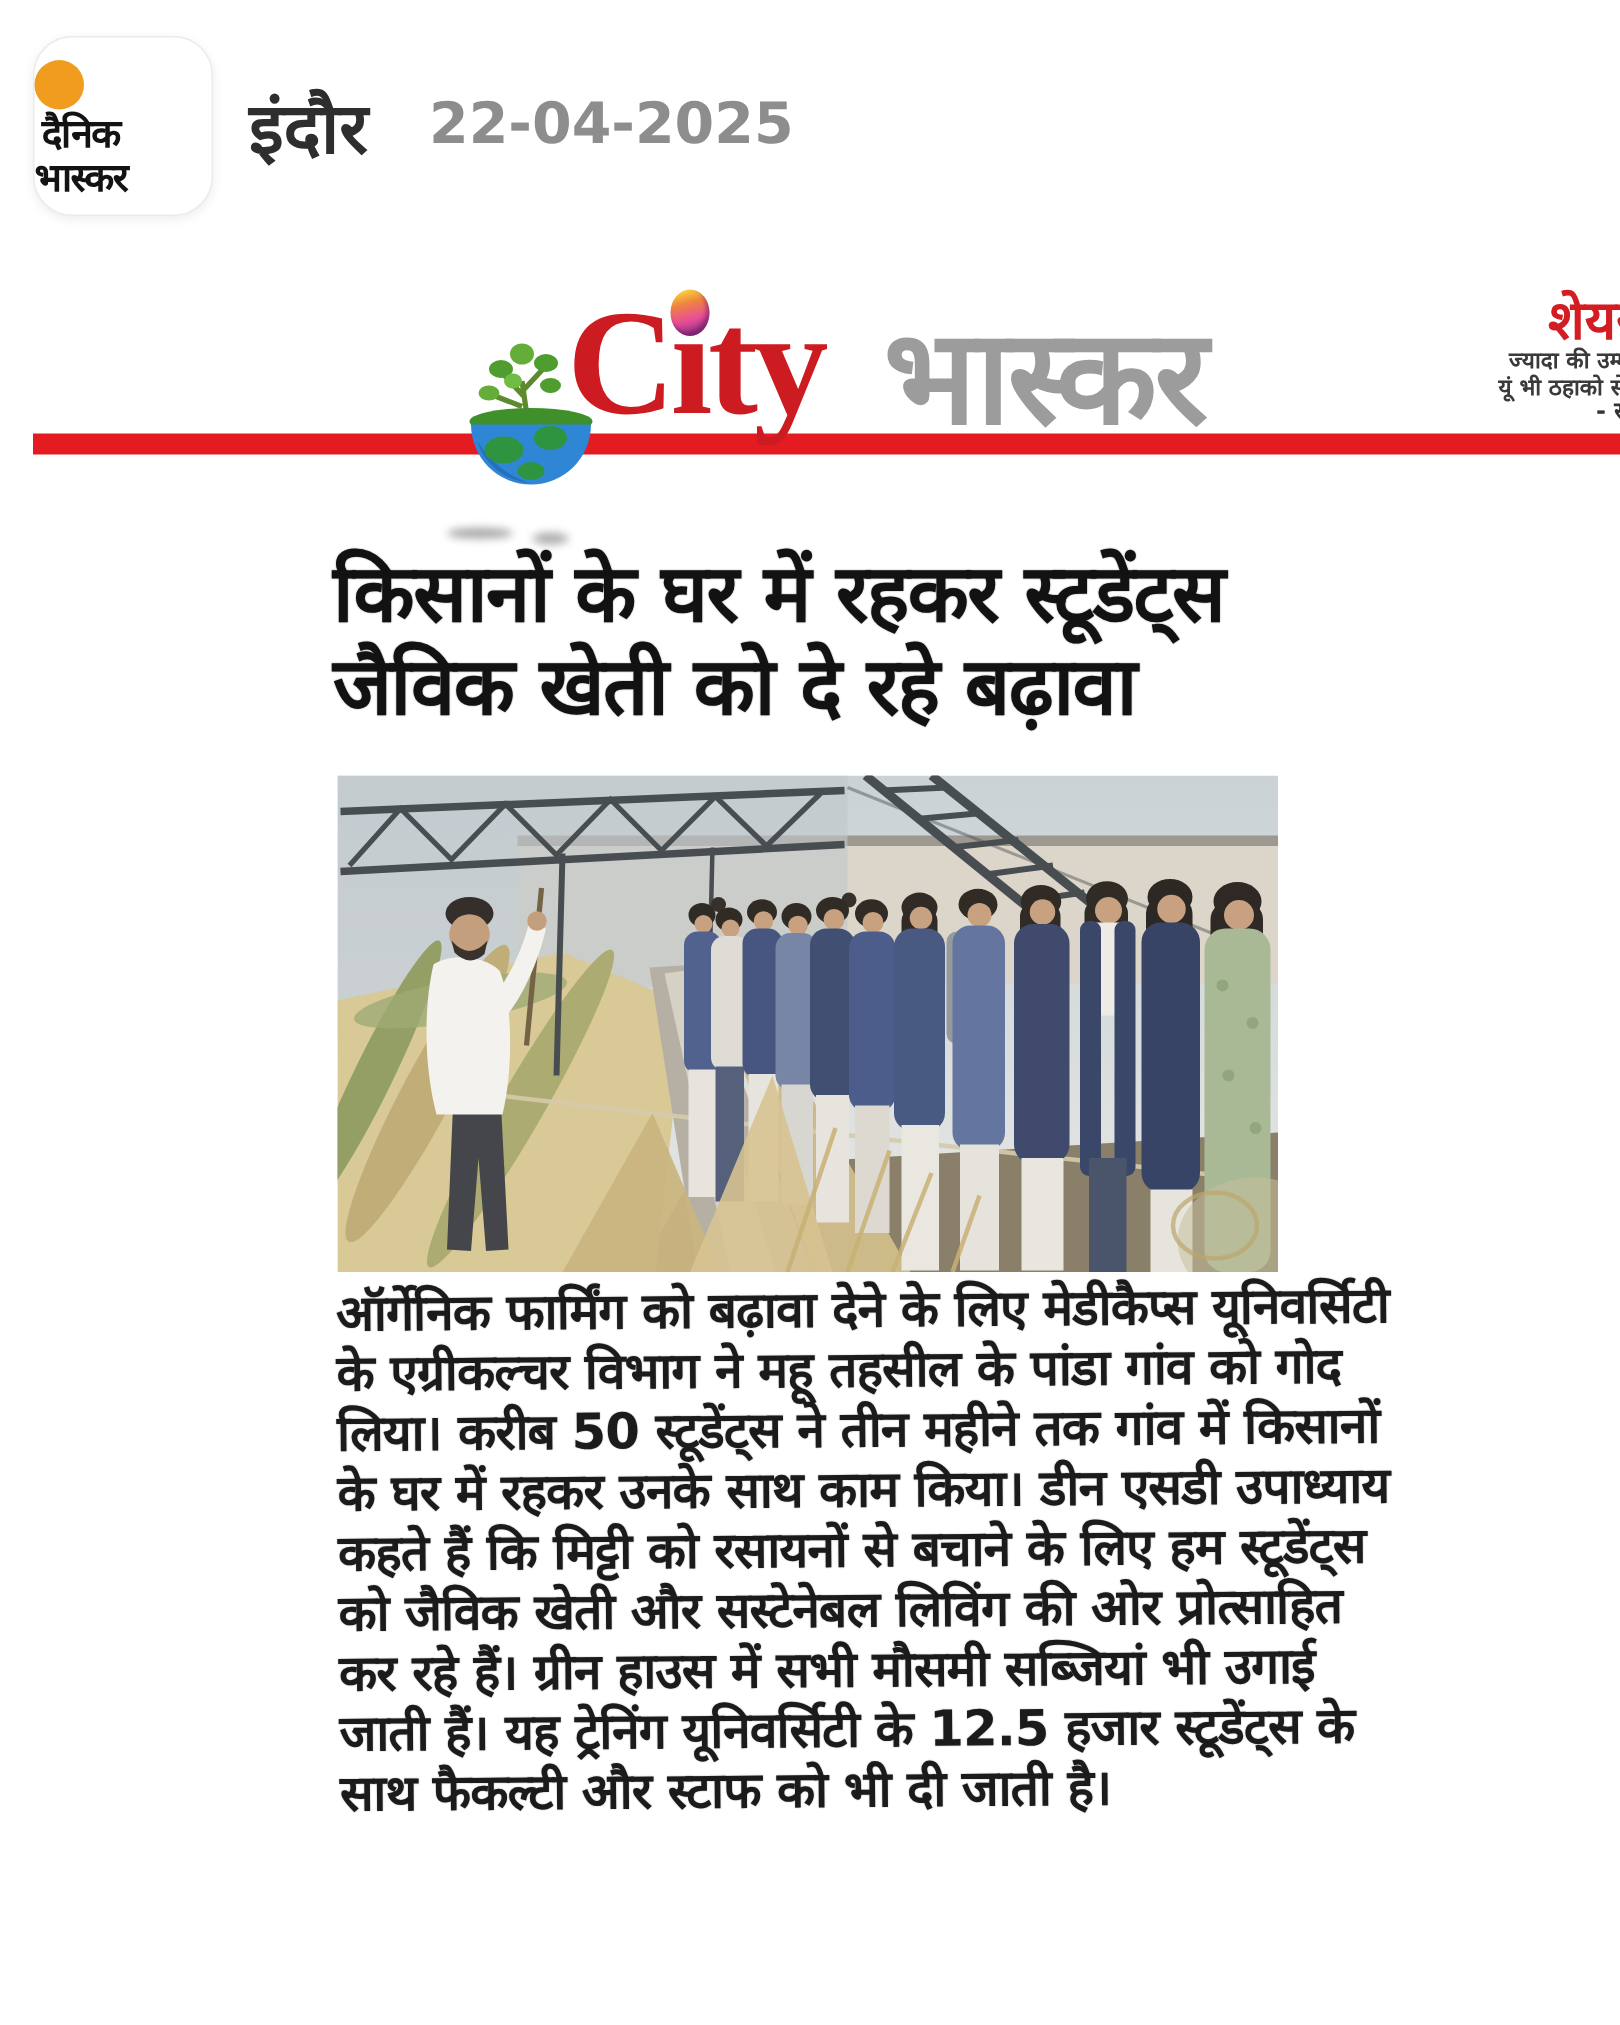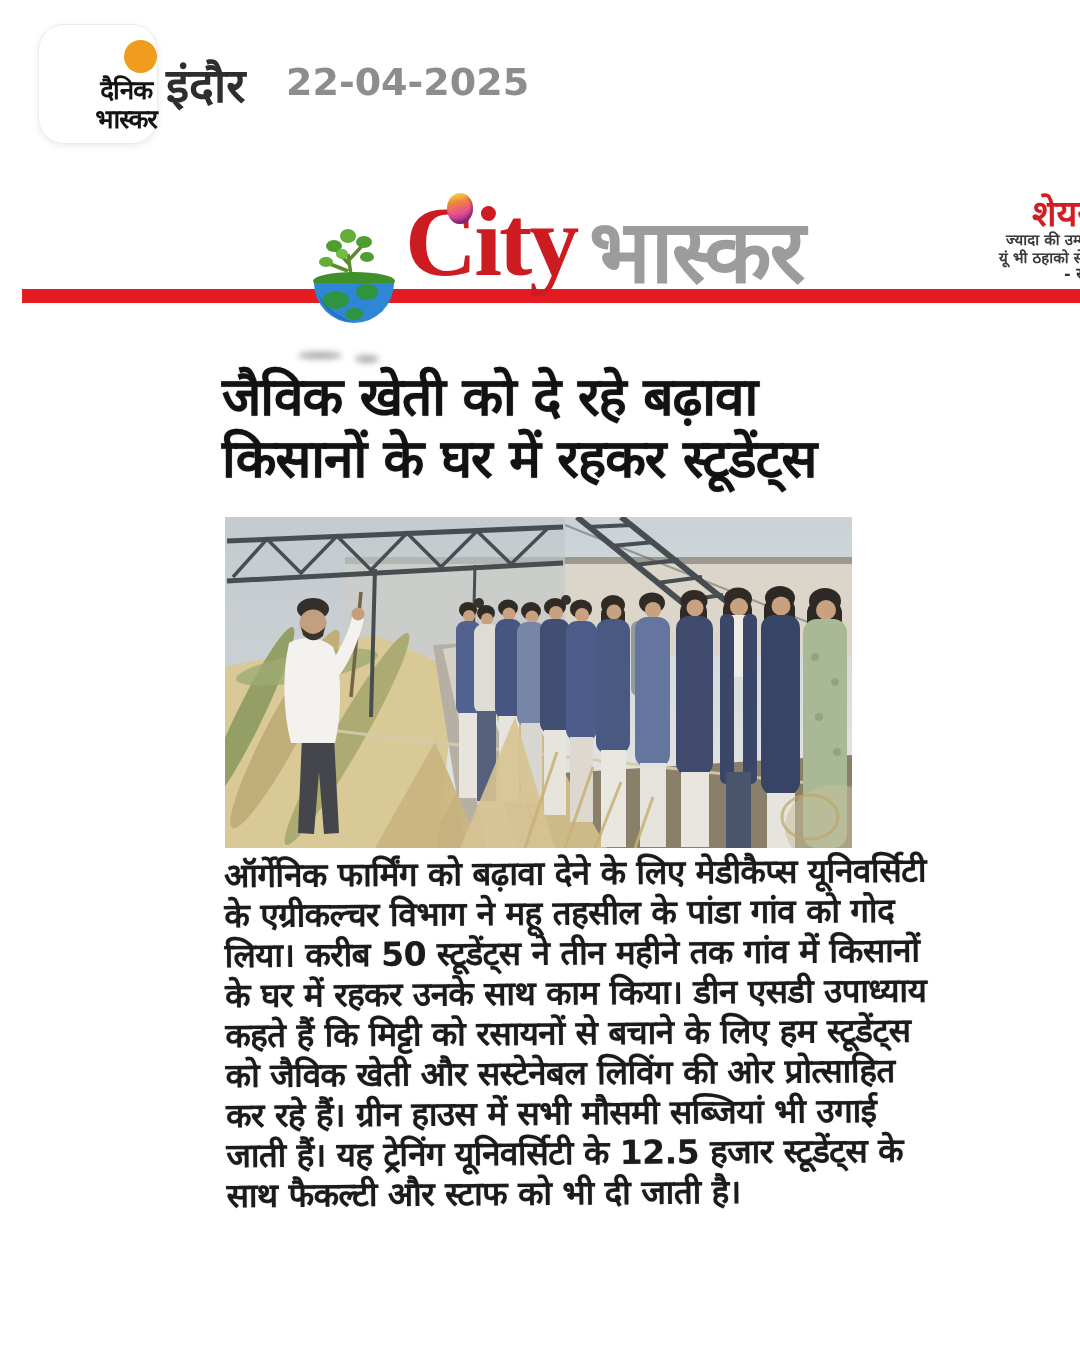"दैनिक" .app-logo { align-items: flex-end -> flex-start; left: 38px -> 22px }
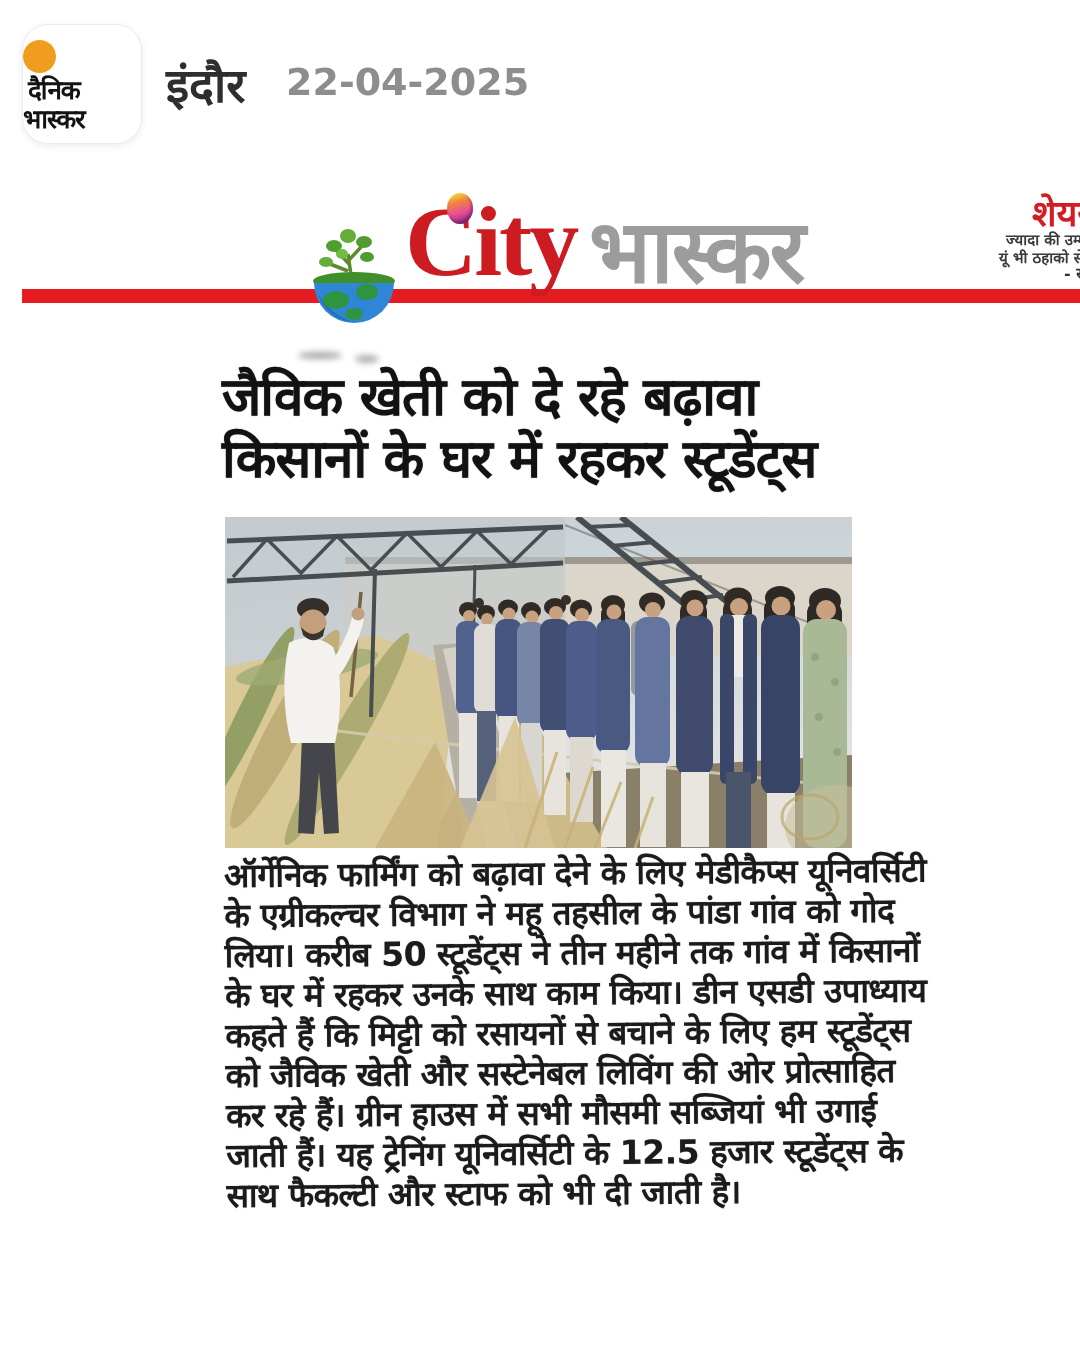"City" .city-title { margin-left: 27px -> none }
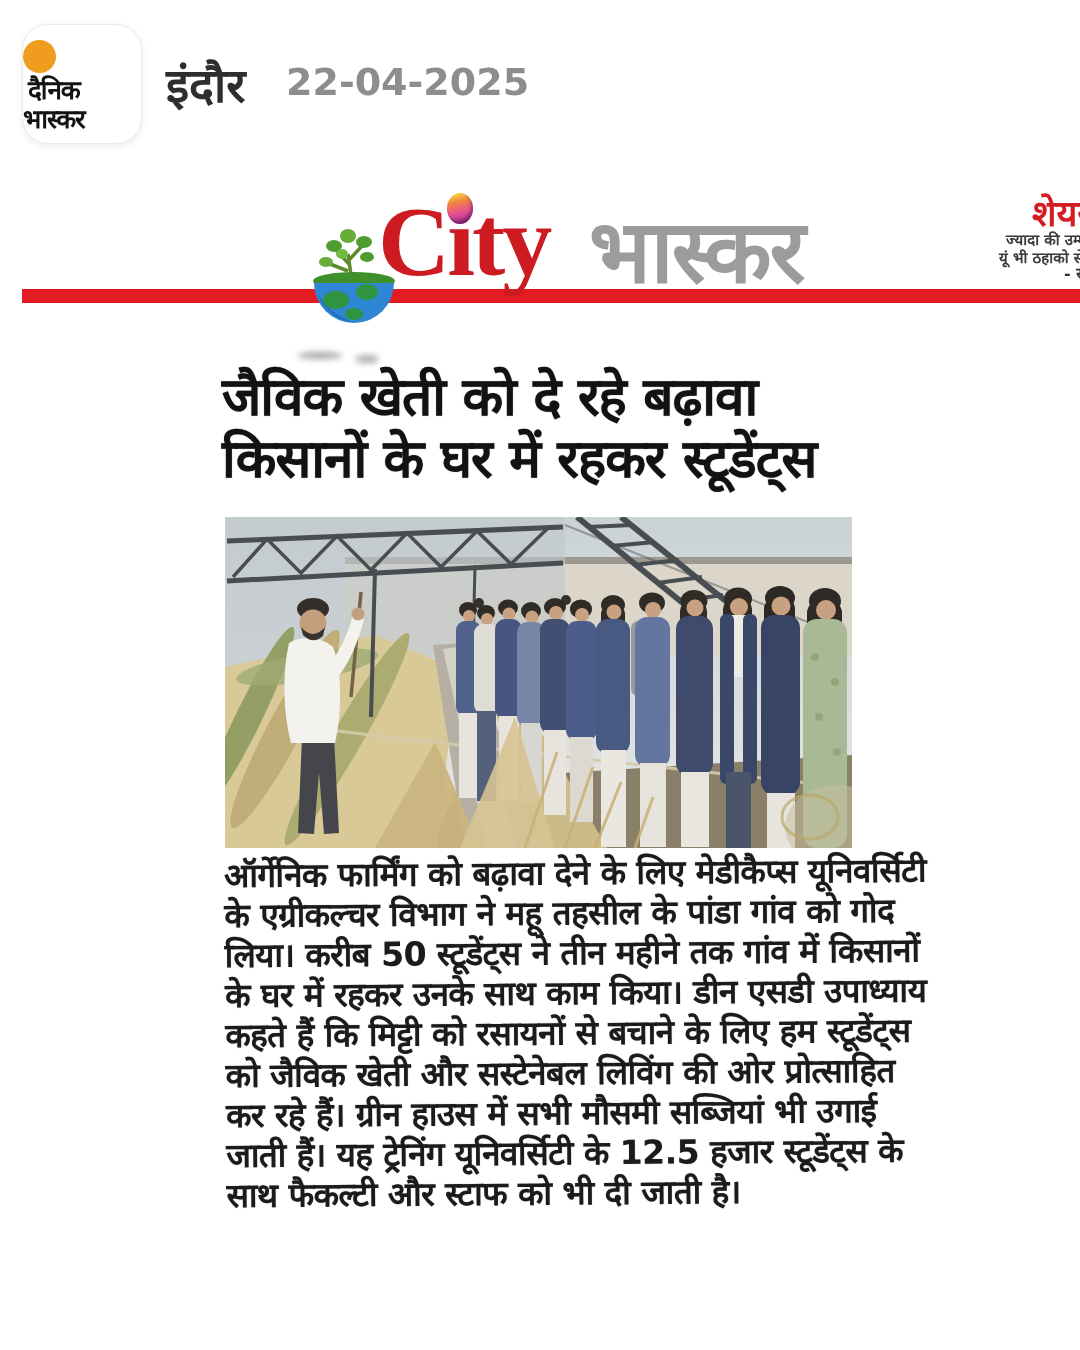"जैविक खेती को दे रहे" div { order: before "किसानों के घर में रहकर" -> after "किसानों के घर में रहकर" }
